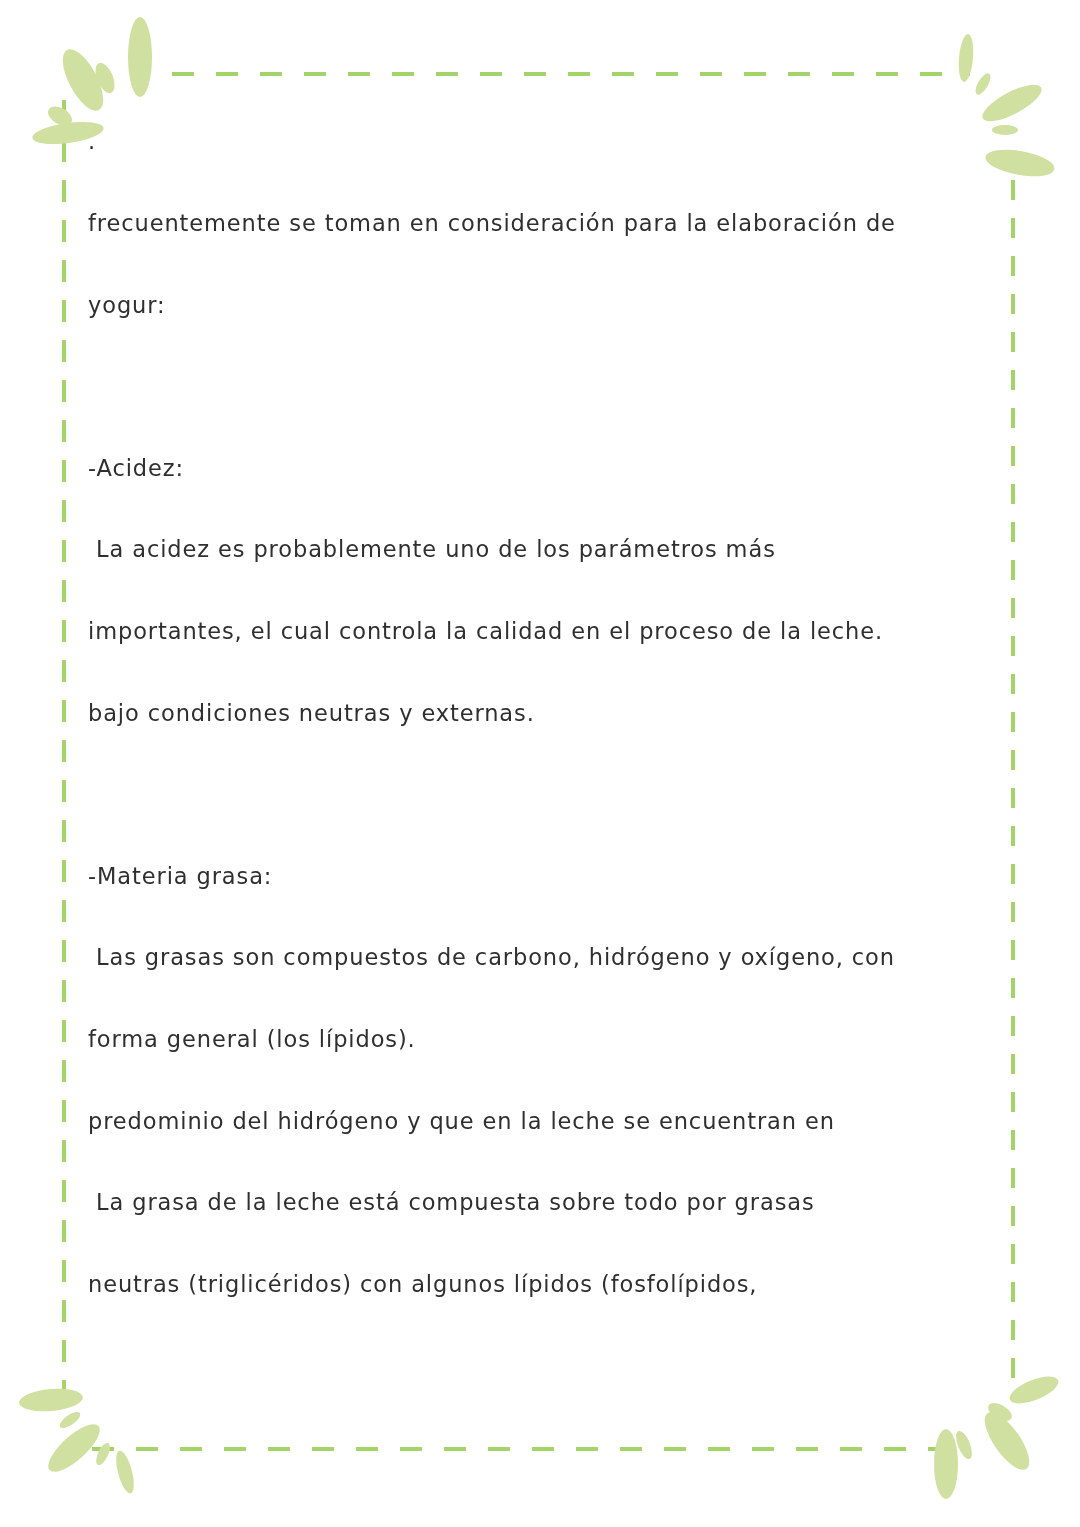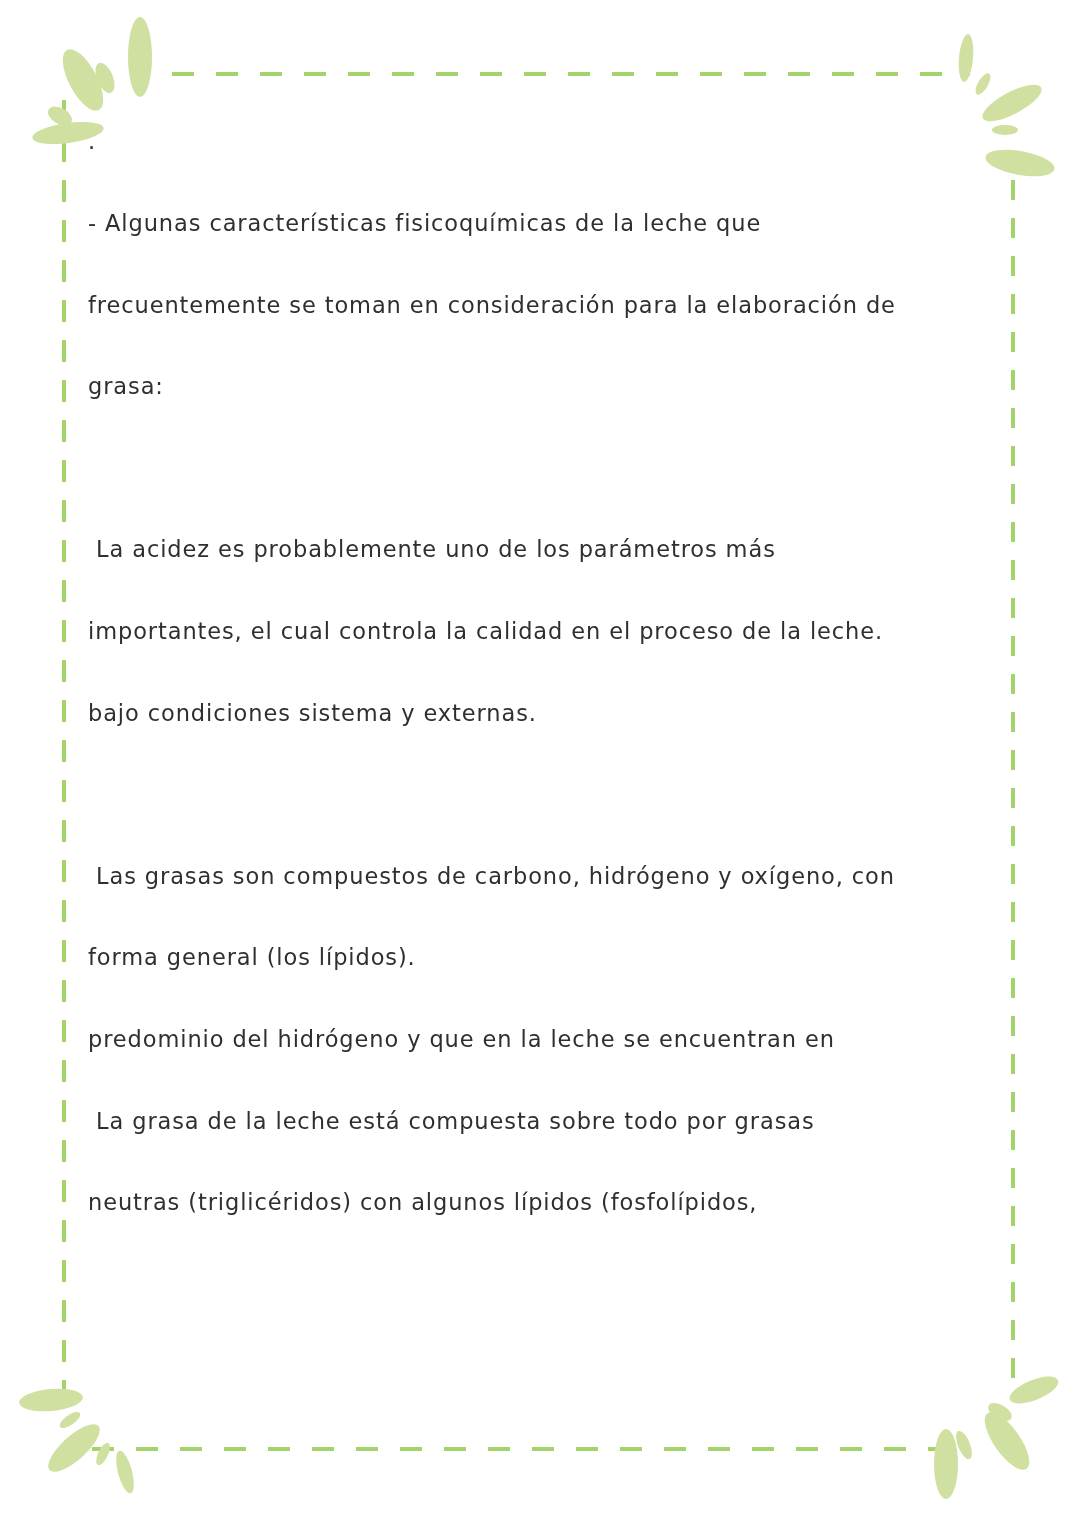"- Algunas características fisicoquímicas" span.line { html: <span>- Algunas características fisicoquímicas de la leche que</span> -> none }
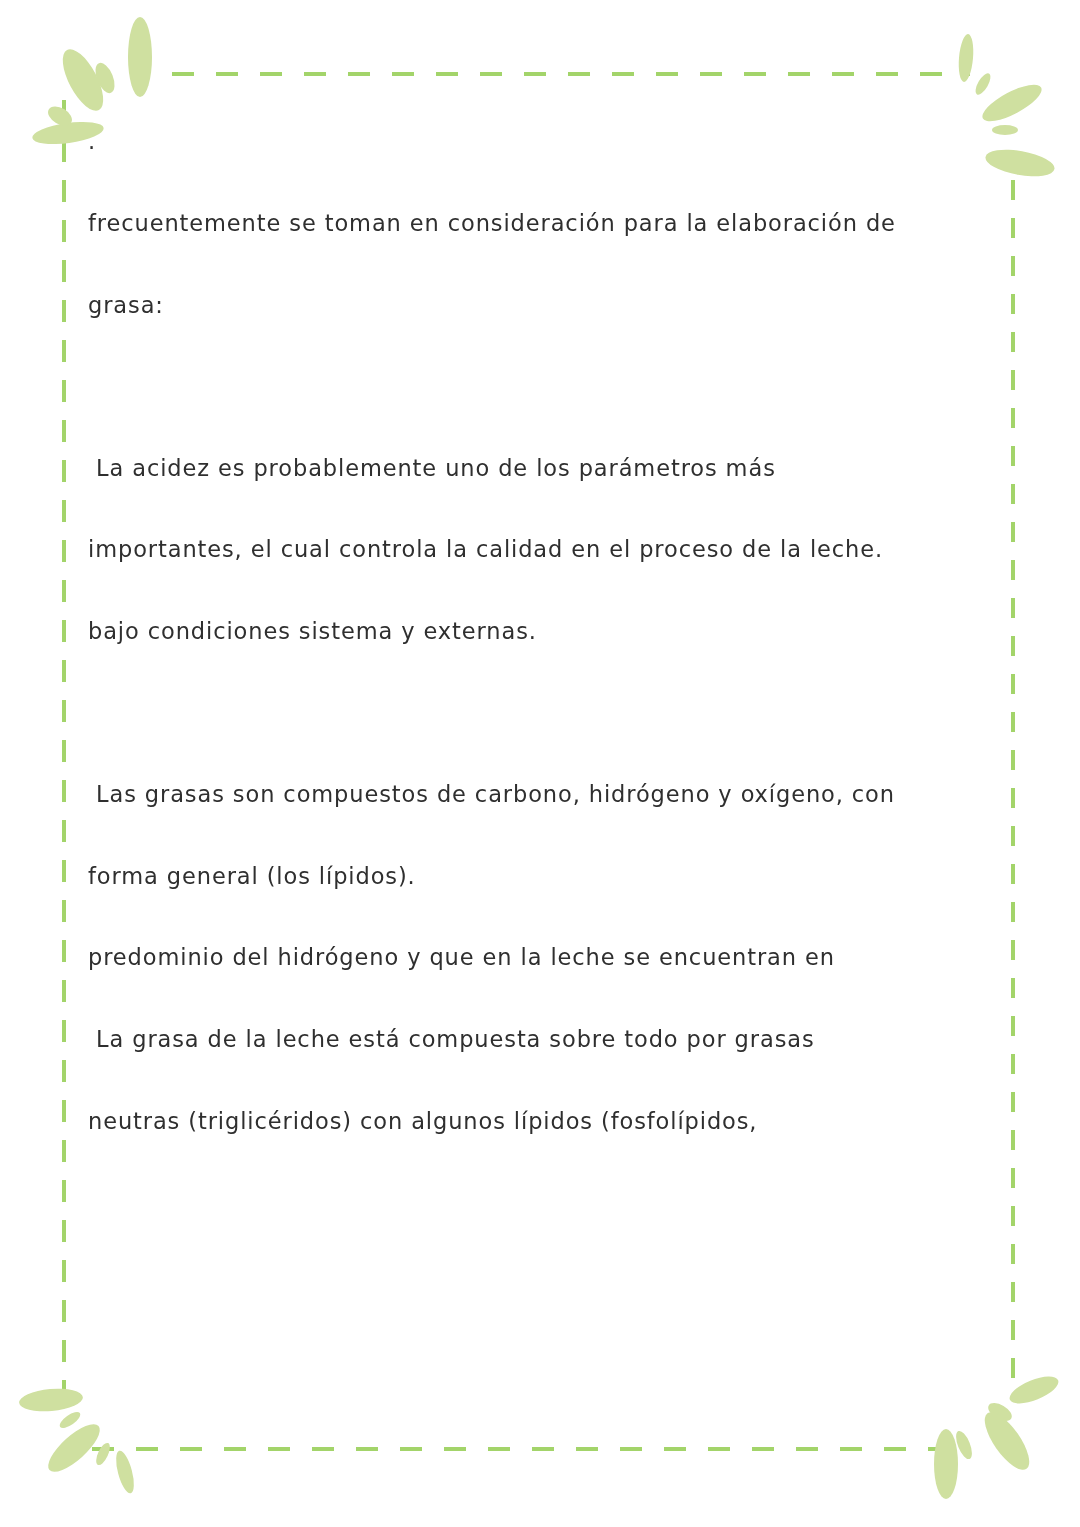"grasa:" span.line { text: grasa -> yogur }
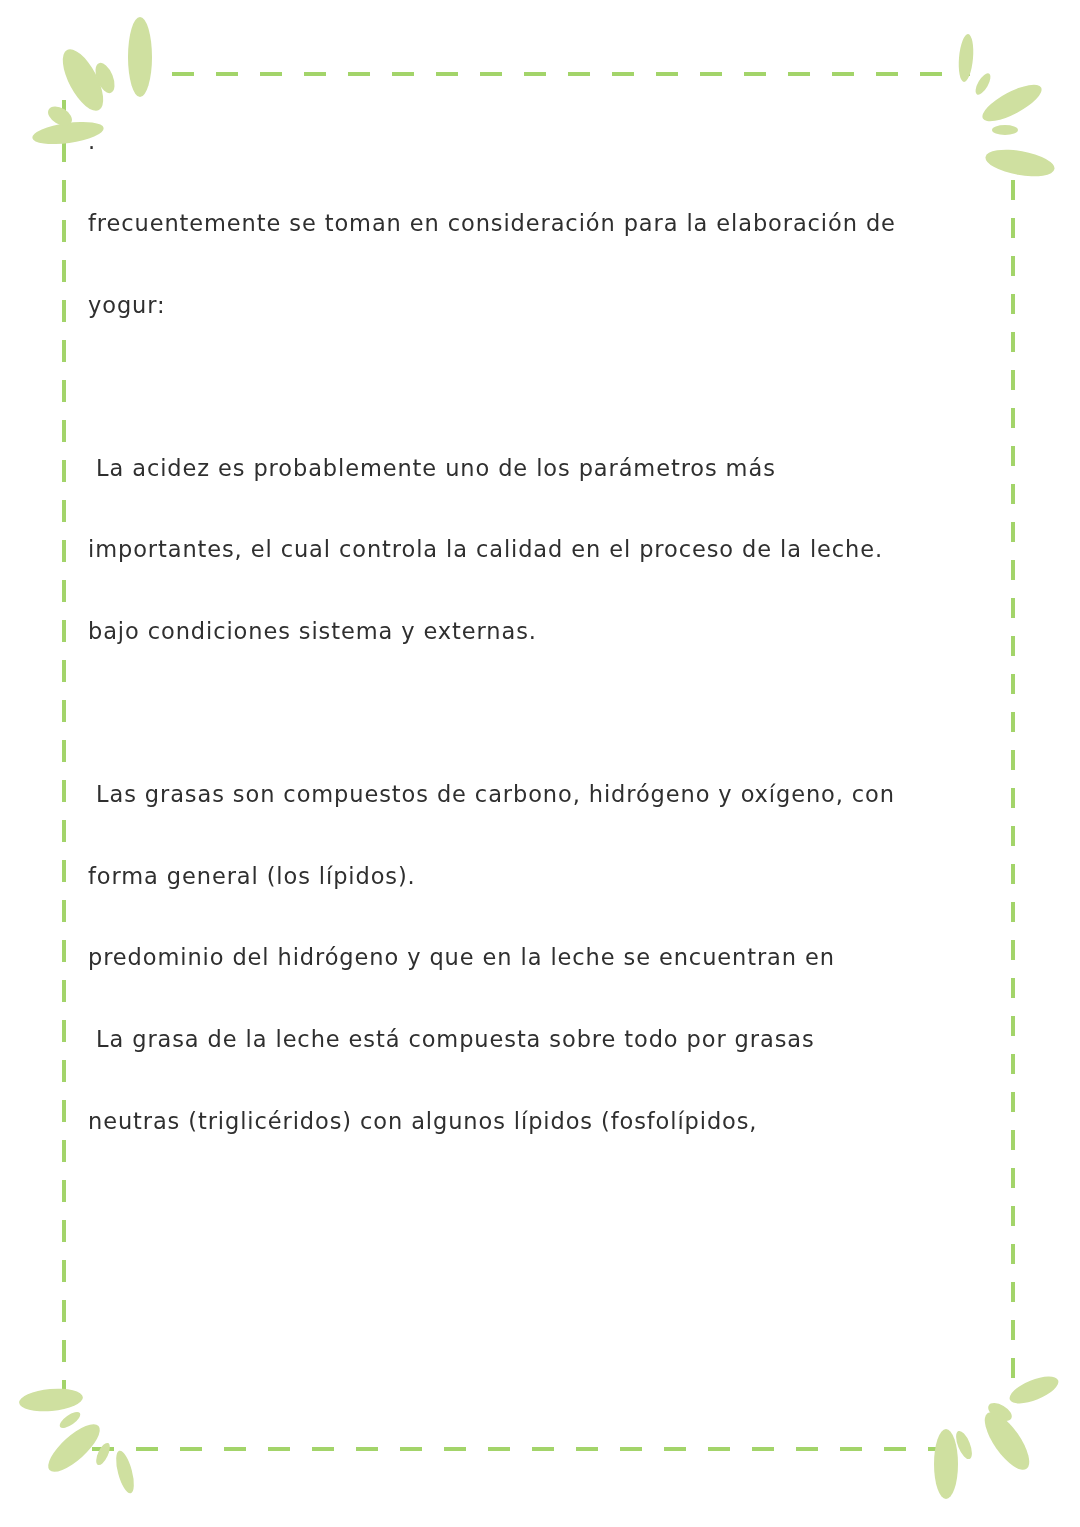"-Acidez:" span.line { html: none -> <span>-Acidez:</span> }
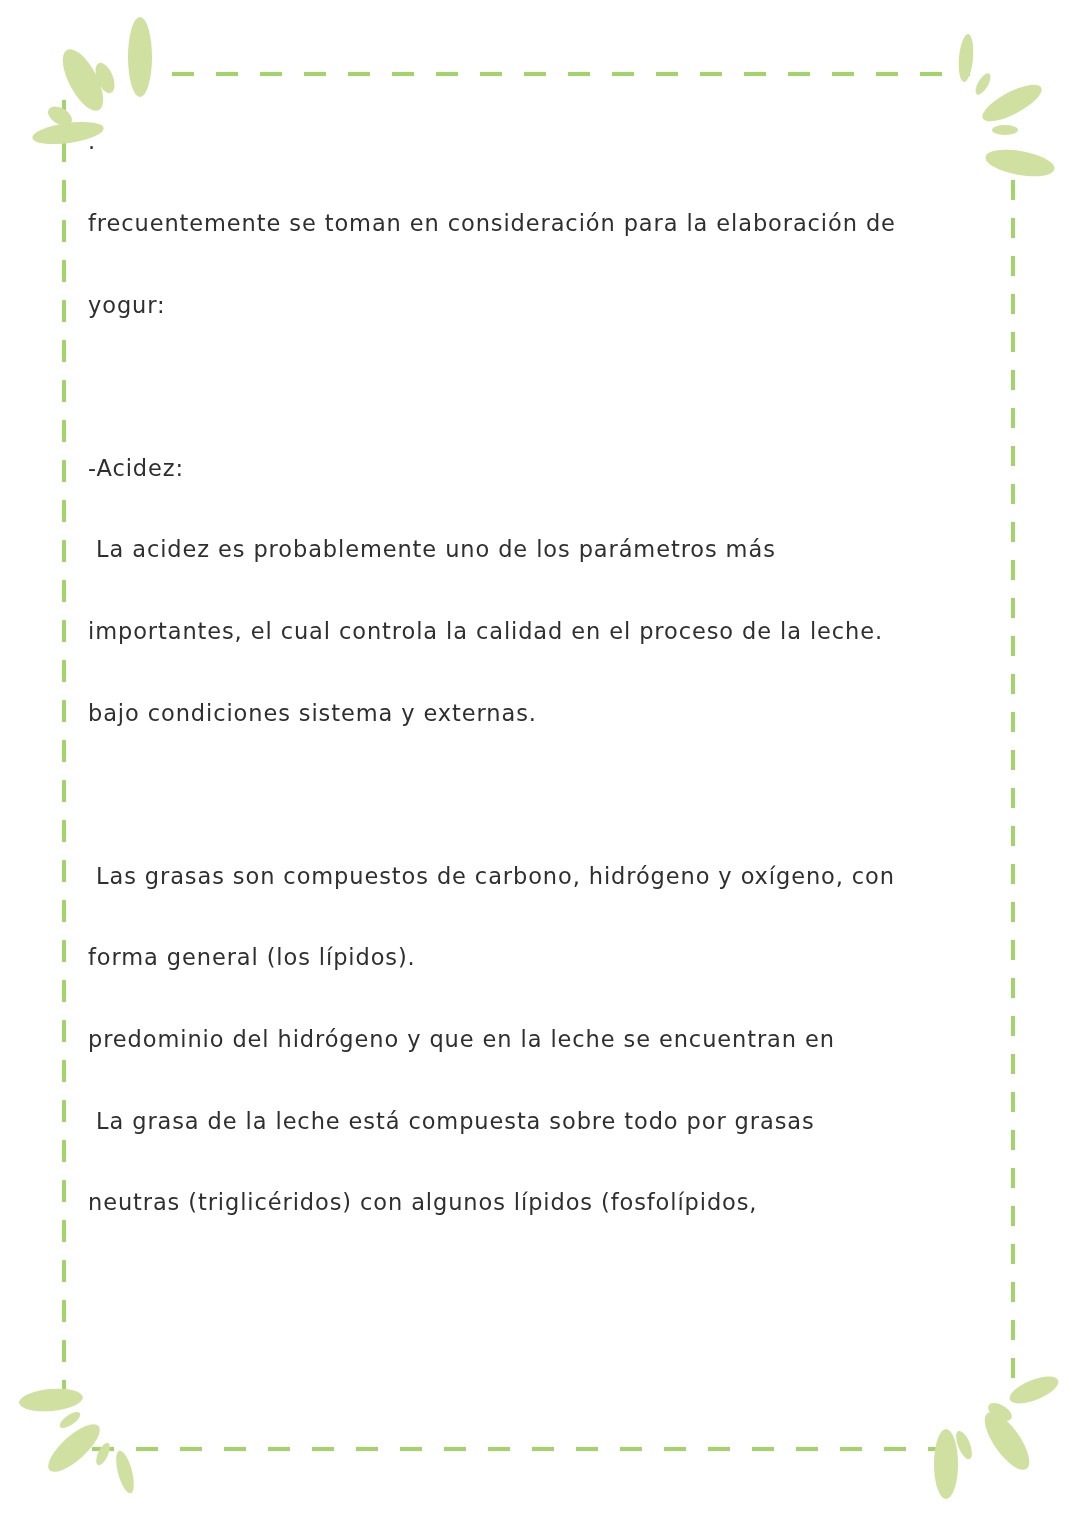"bajo condiciones sistema y externas." span.line { text: sistema -> neutras }
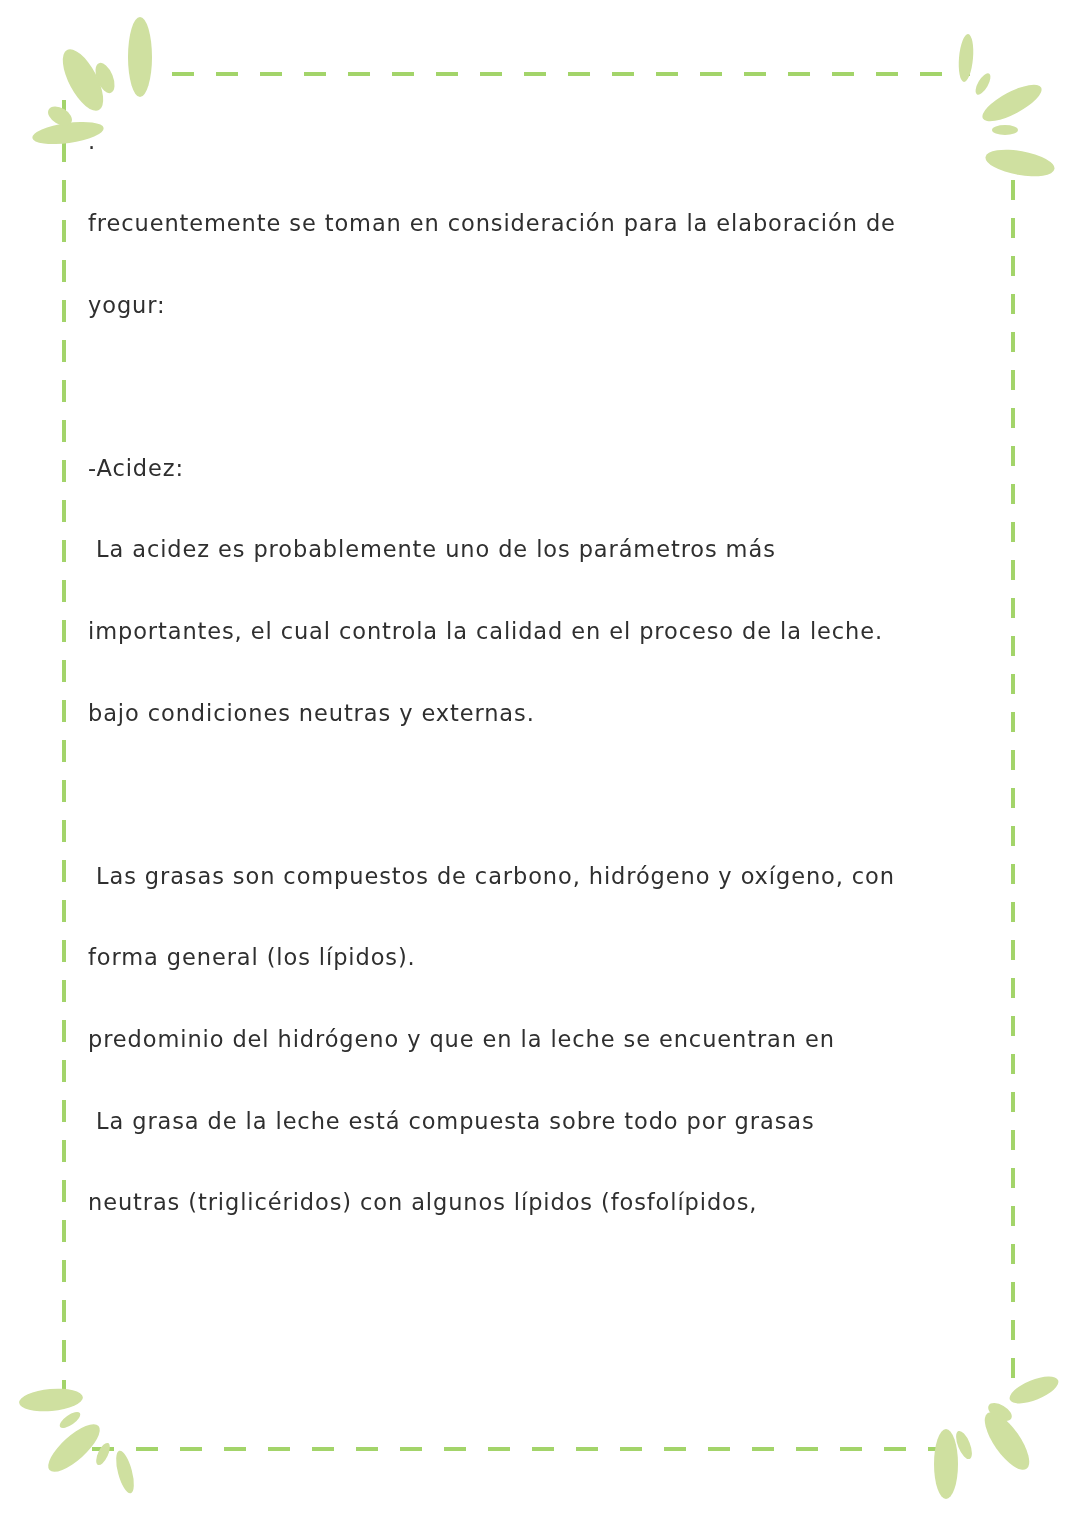"-Materia grasa:" span.line { html: none -> <span>-Materia grasa:</span> }
